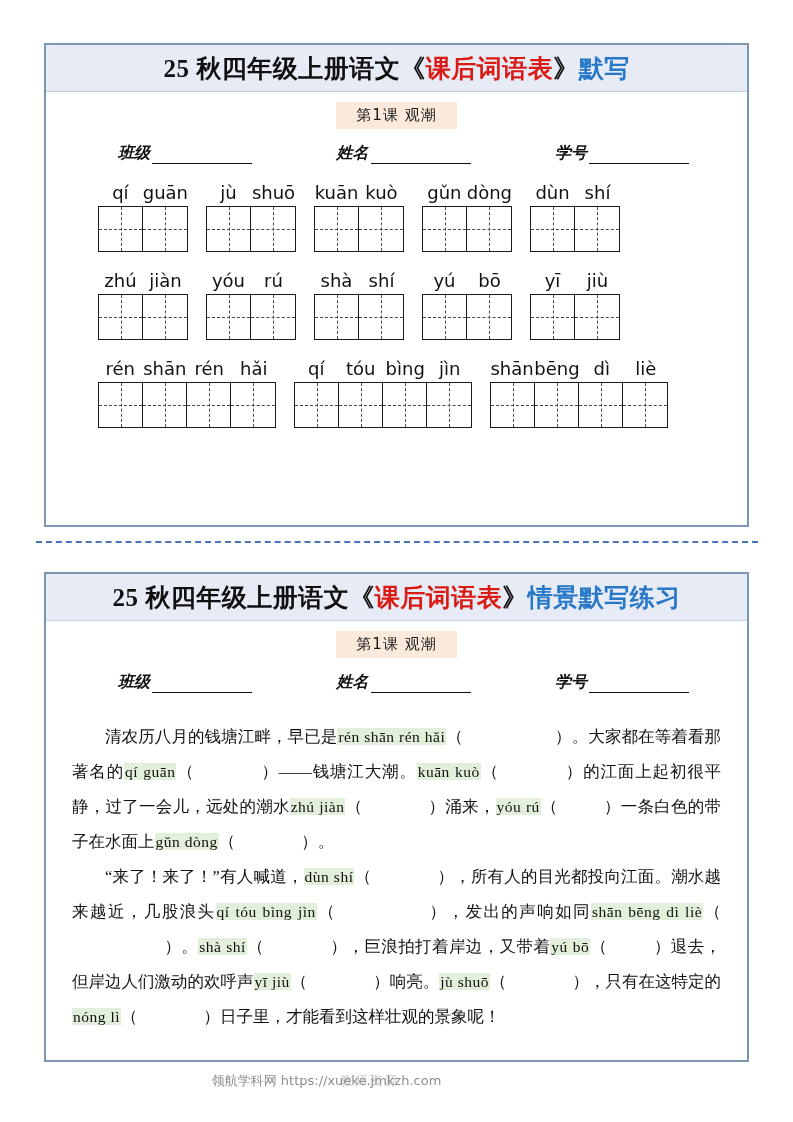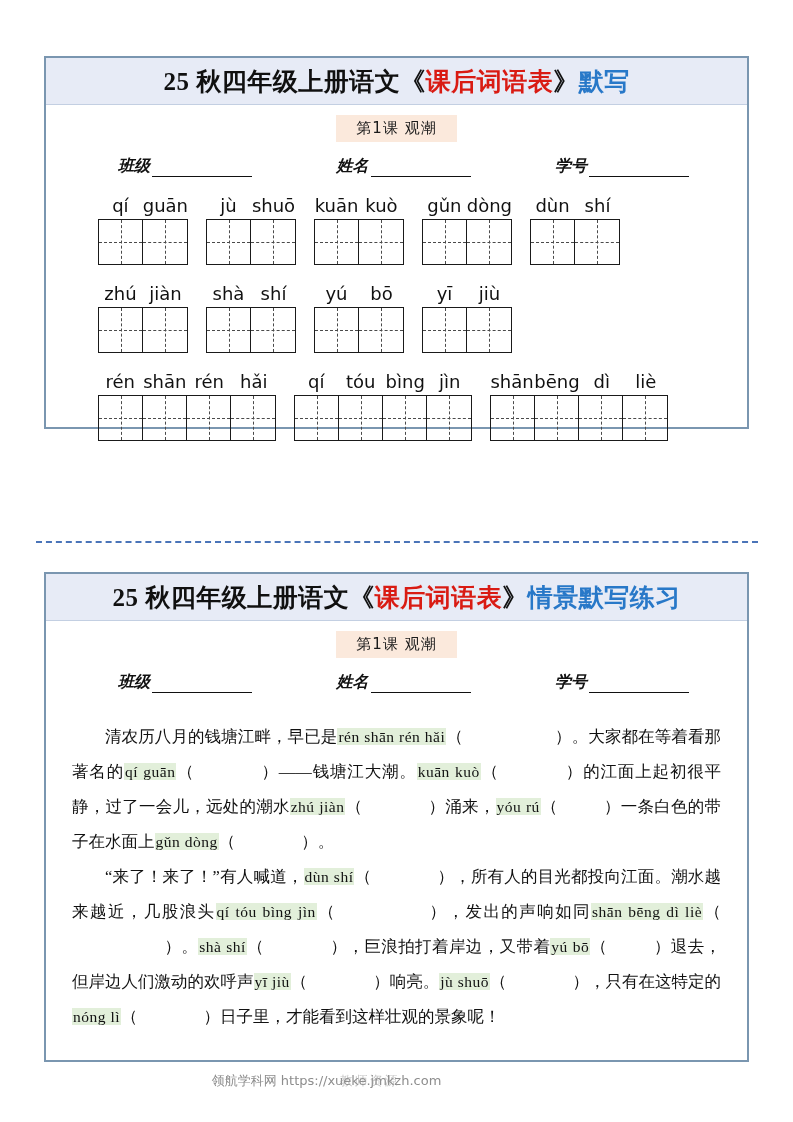"25 秋四年级上册语文《课后词语表》默写" #sheet-1 { height: 373px -> 484px; top: 56px -> 43px }
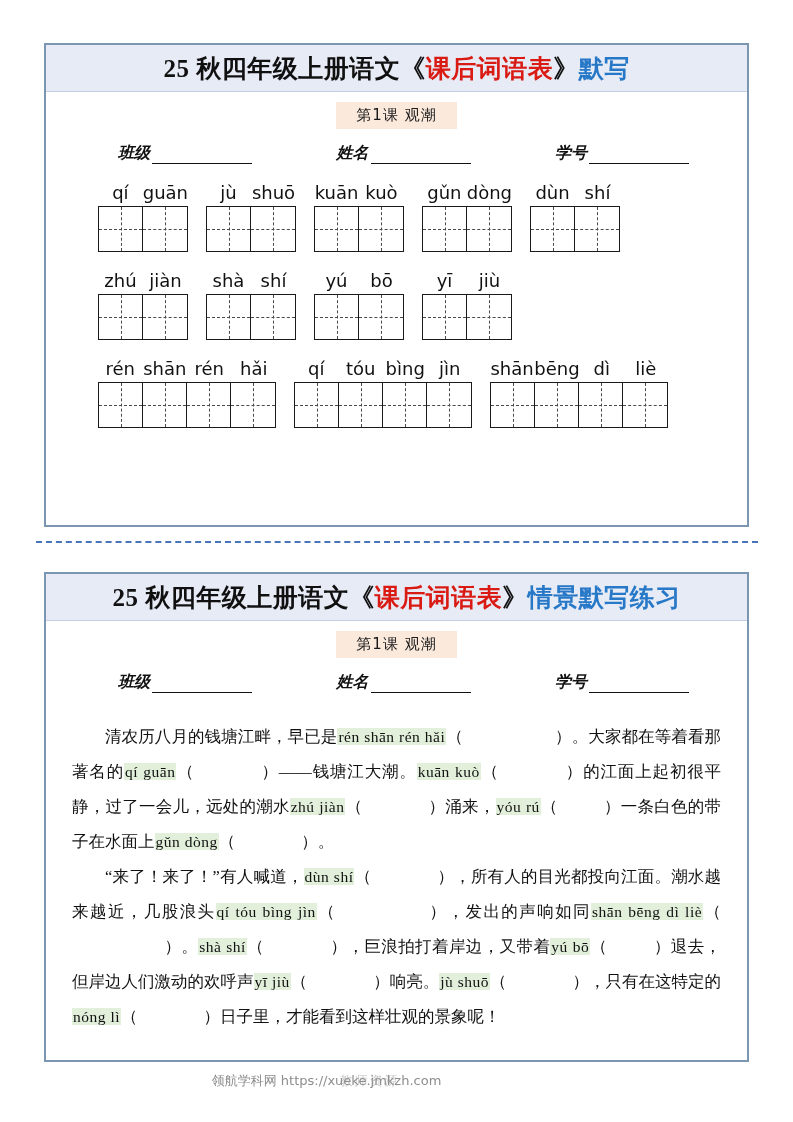"yóu" div.word-group { html: none -> <div> <div> <span>yóu</span> <span>rú</span> </div> <div> <div></div> <div></div> </div> </div> }
